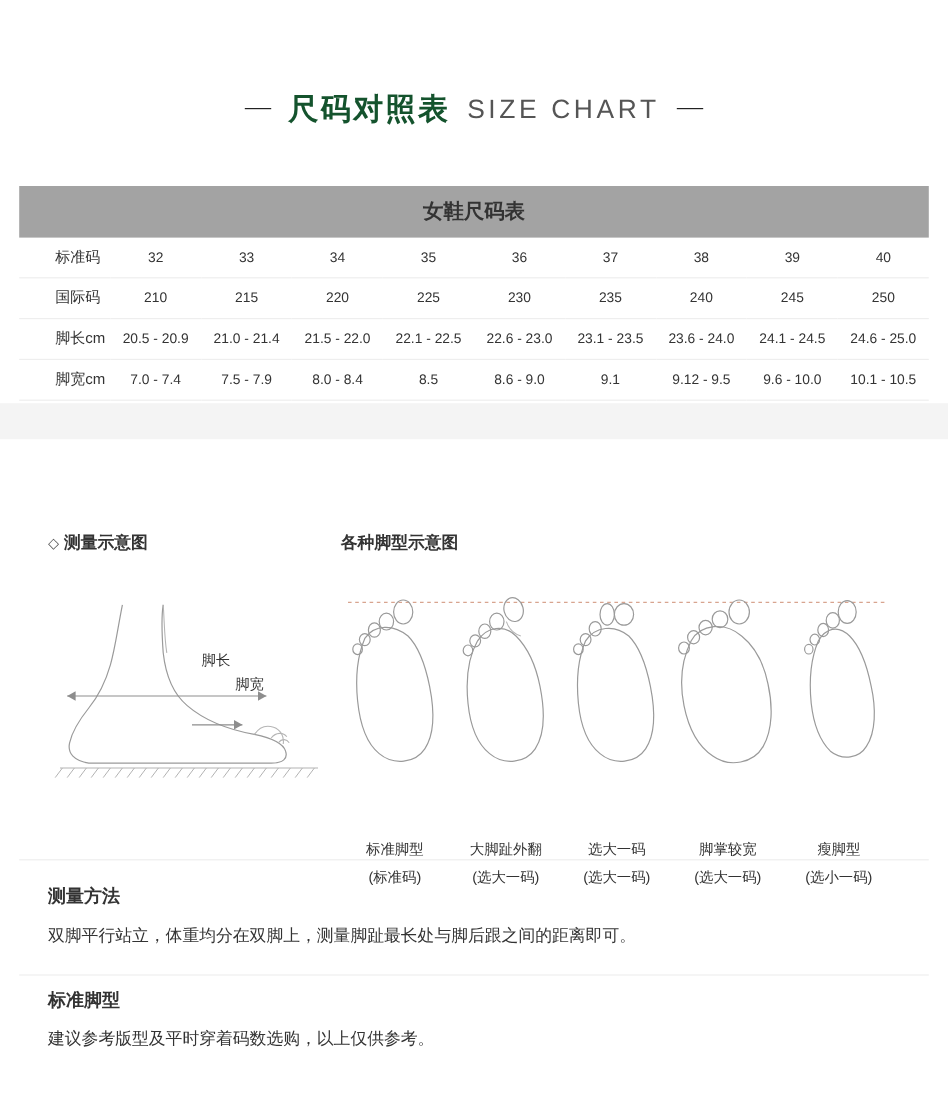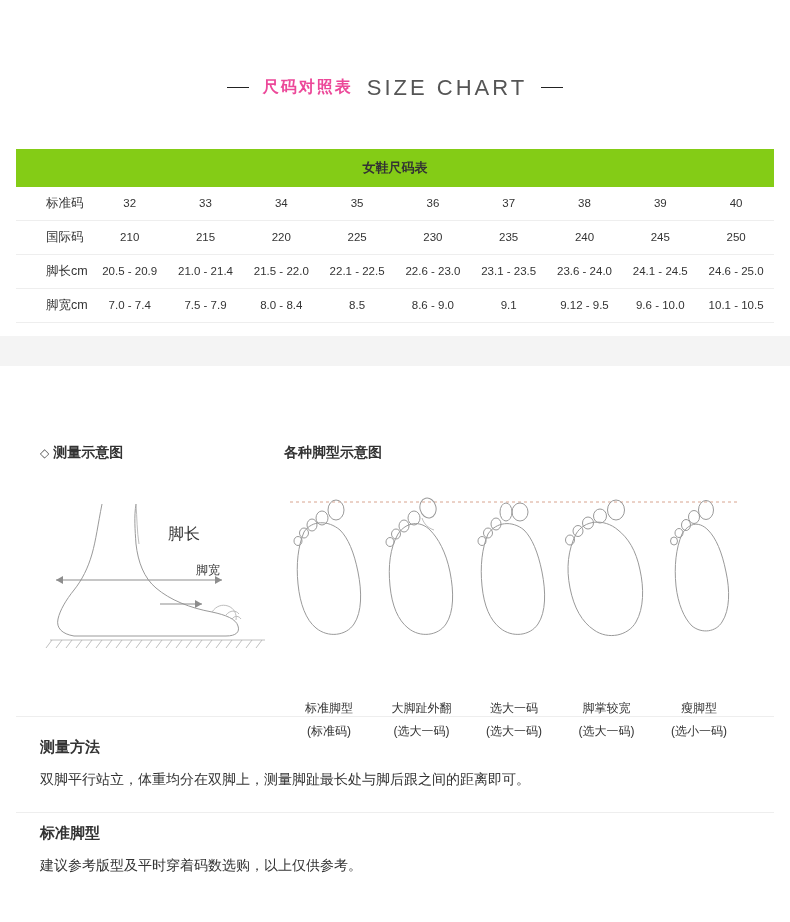"尺码对照表" .title-cn { color: #ec4899 -> #14532d; font-size: 16px -> 25px }
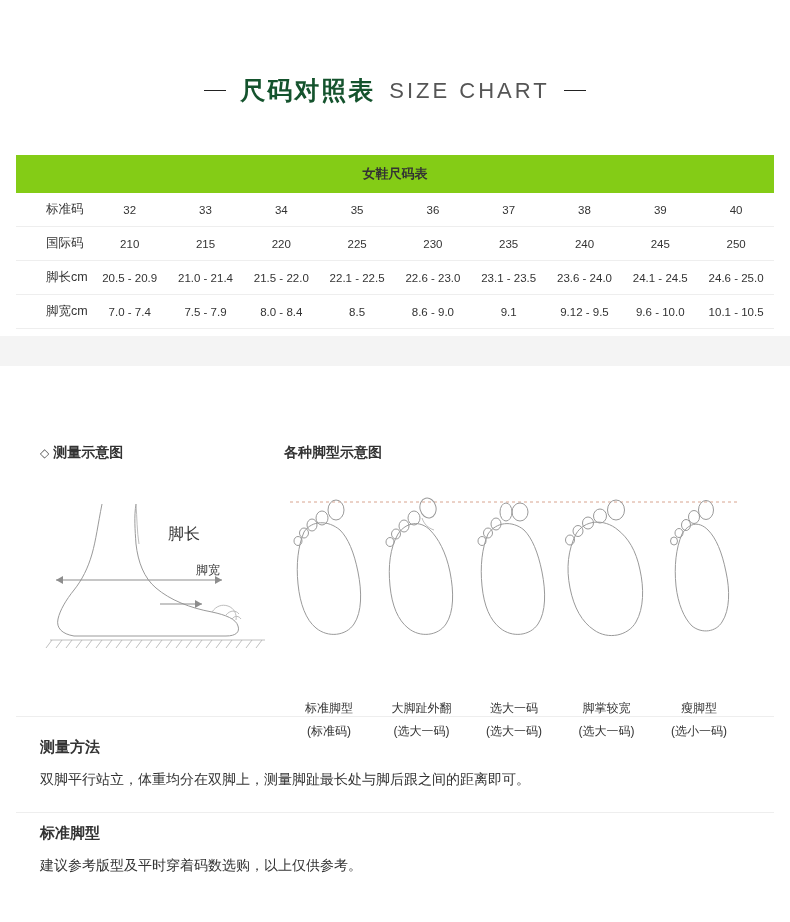"女鞋尺码表" table.size-table th.table-title { background: #84cc16 -> #a3a3a3; font-size: 13px -> 17px }
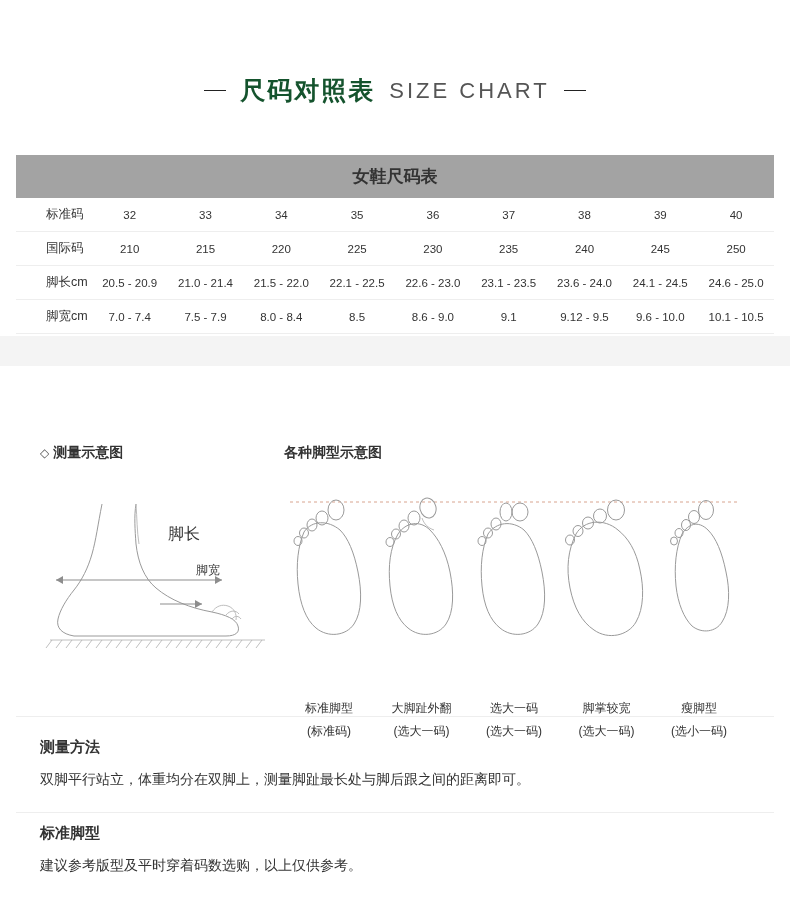"脚长" div { font-size: 16px -> 12px; top: 128px -> 146px }
